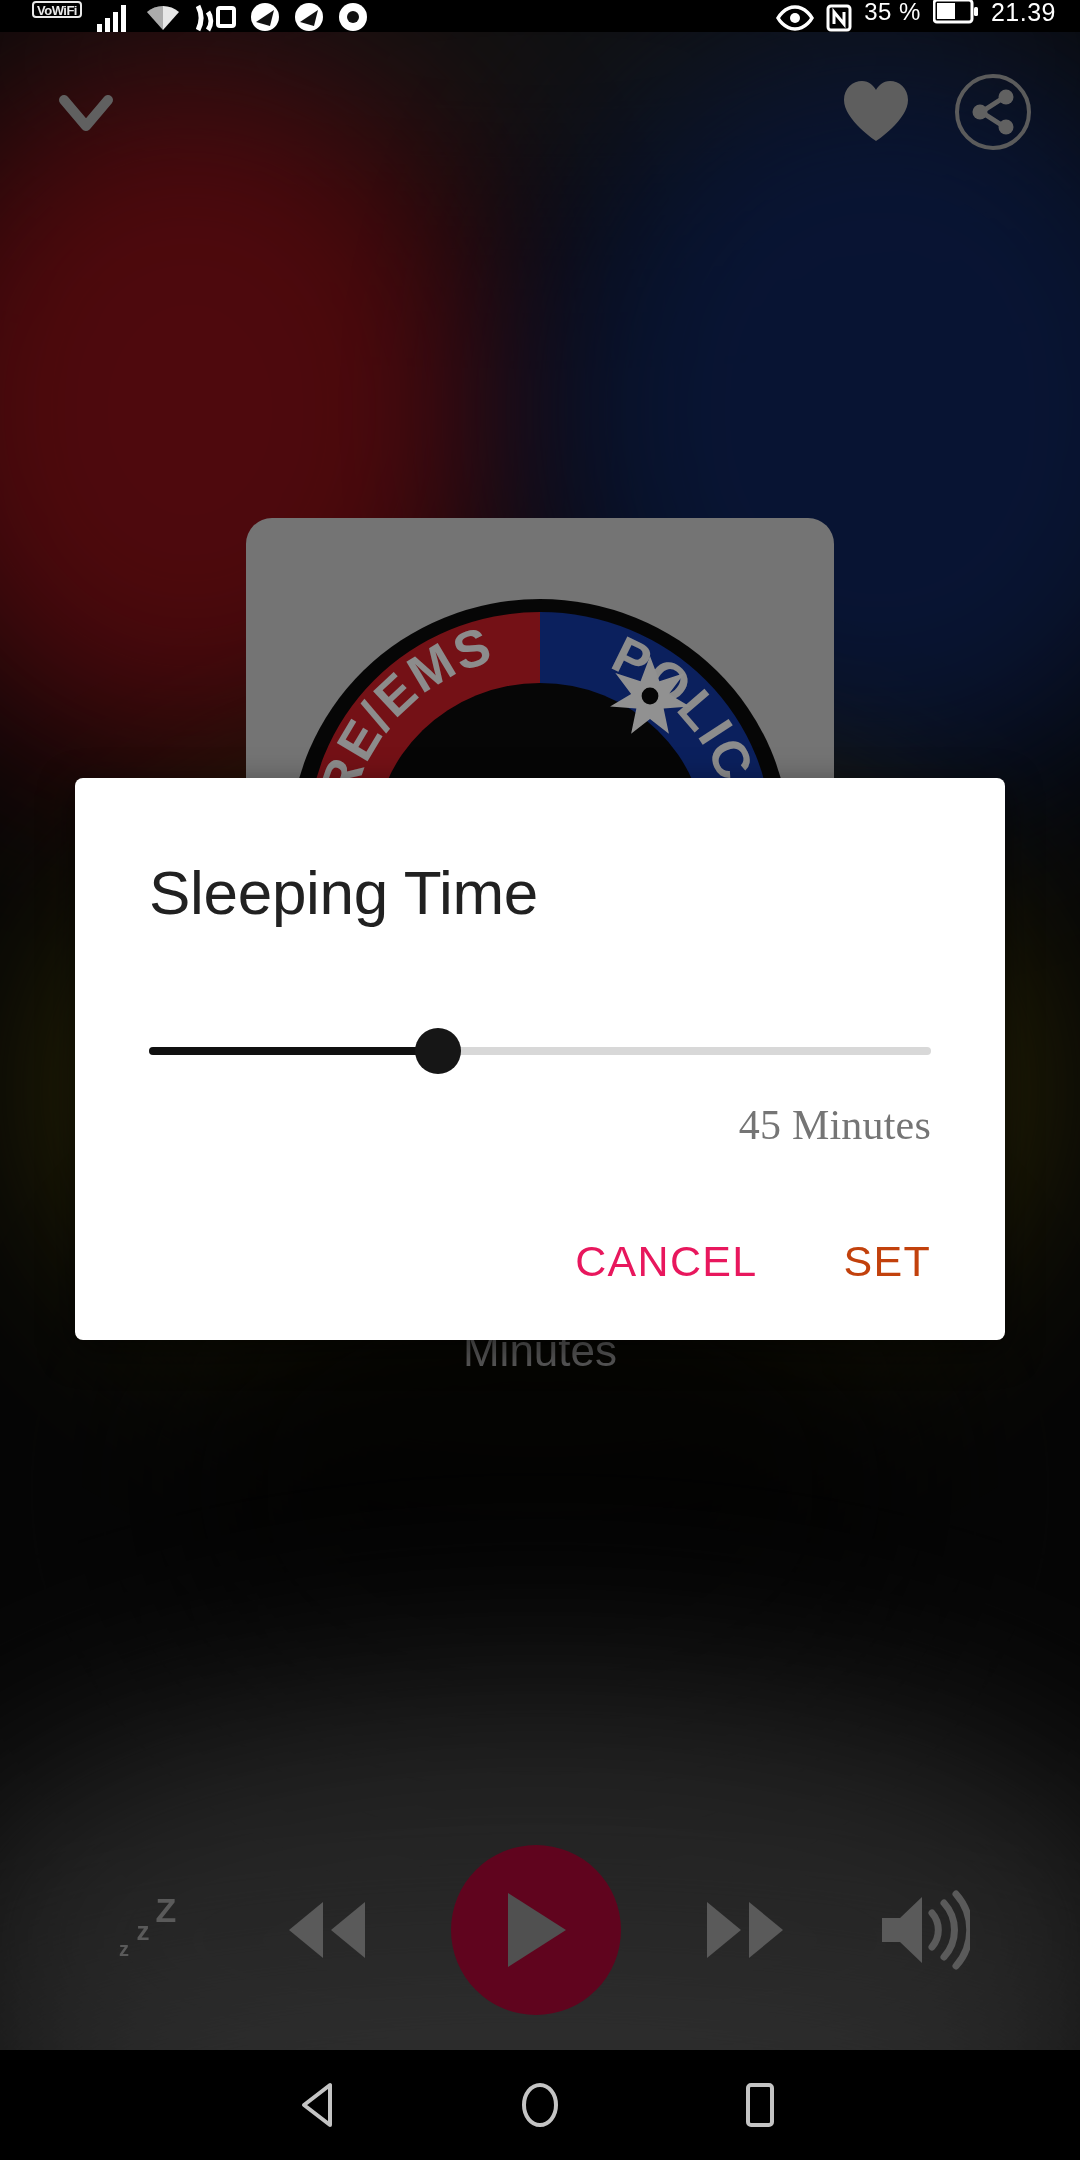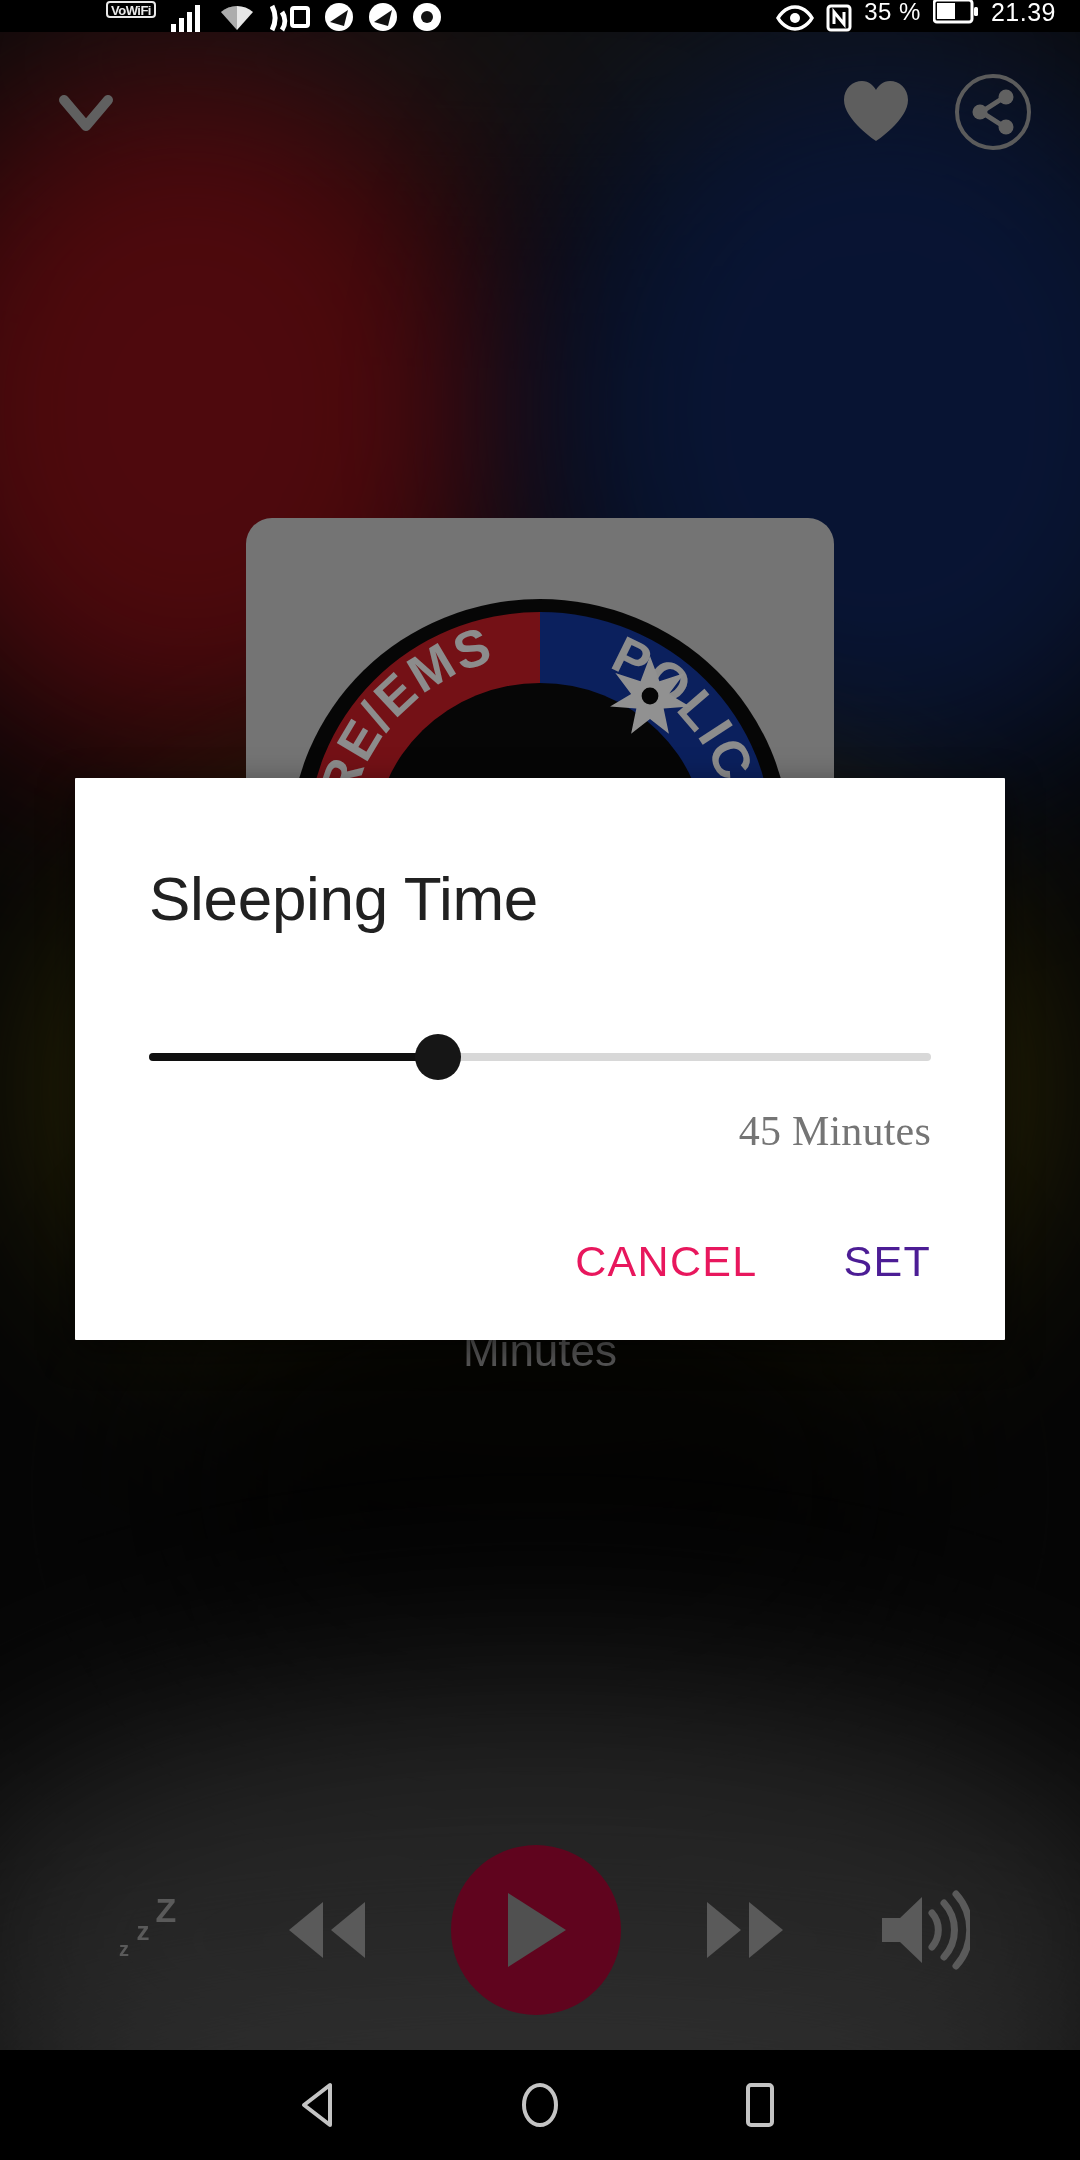"VoWiFi" .sb-left { padding-left: 106px -> 32px }
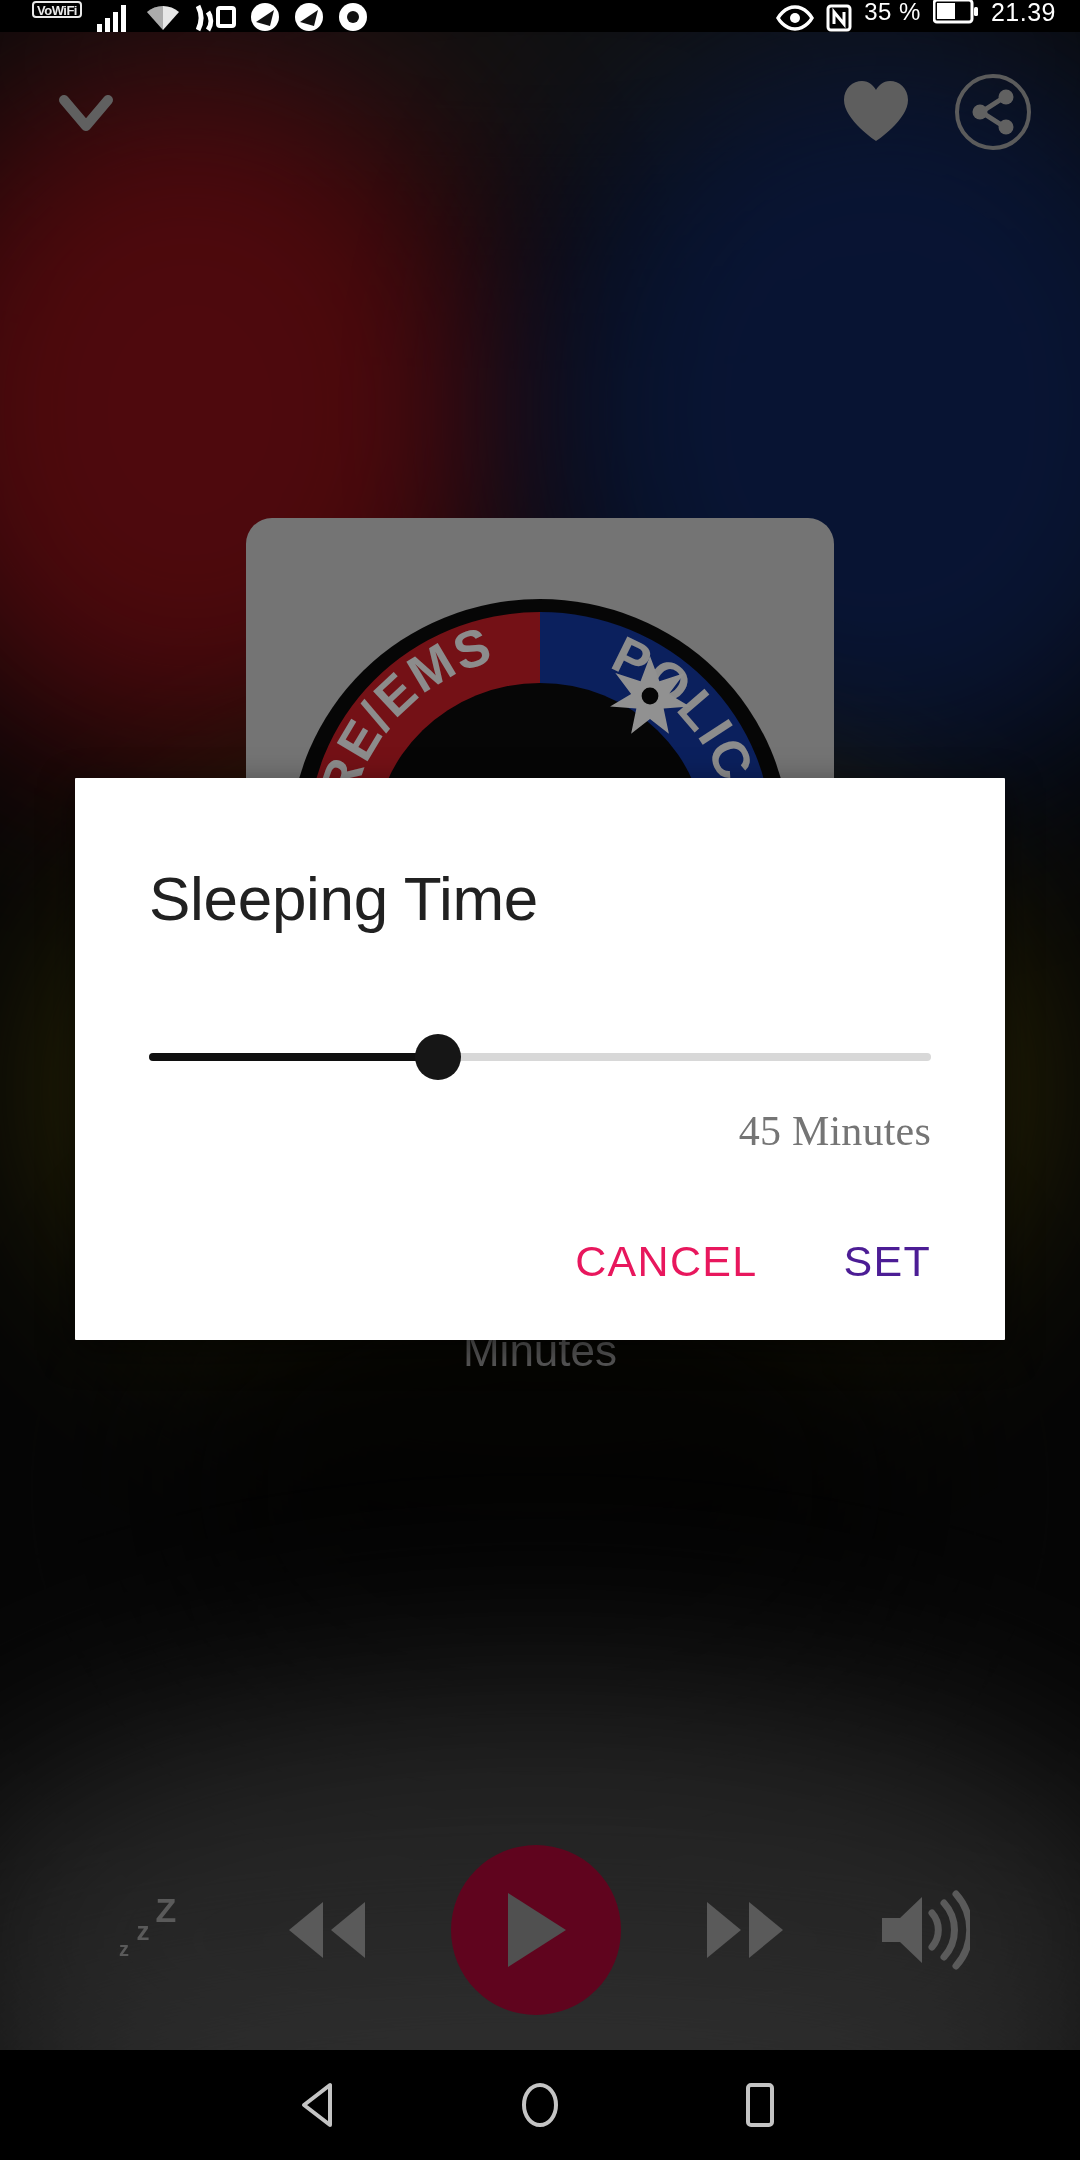"Sleeping Time" #dialog { border-radius: 1px -> 8px; padding: 8px 74px -> 2px 74px }
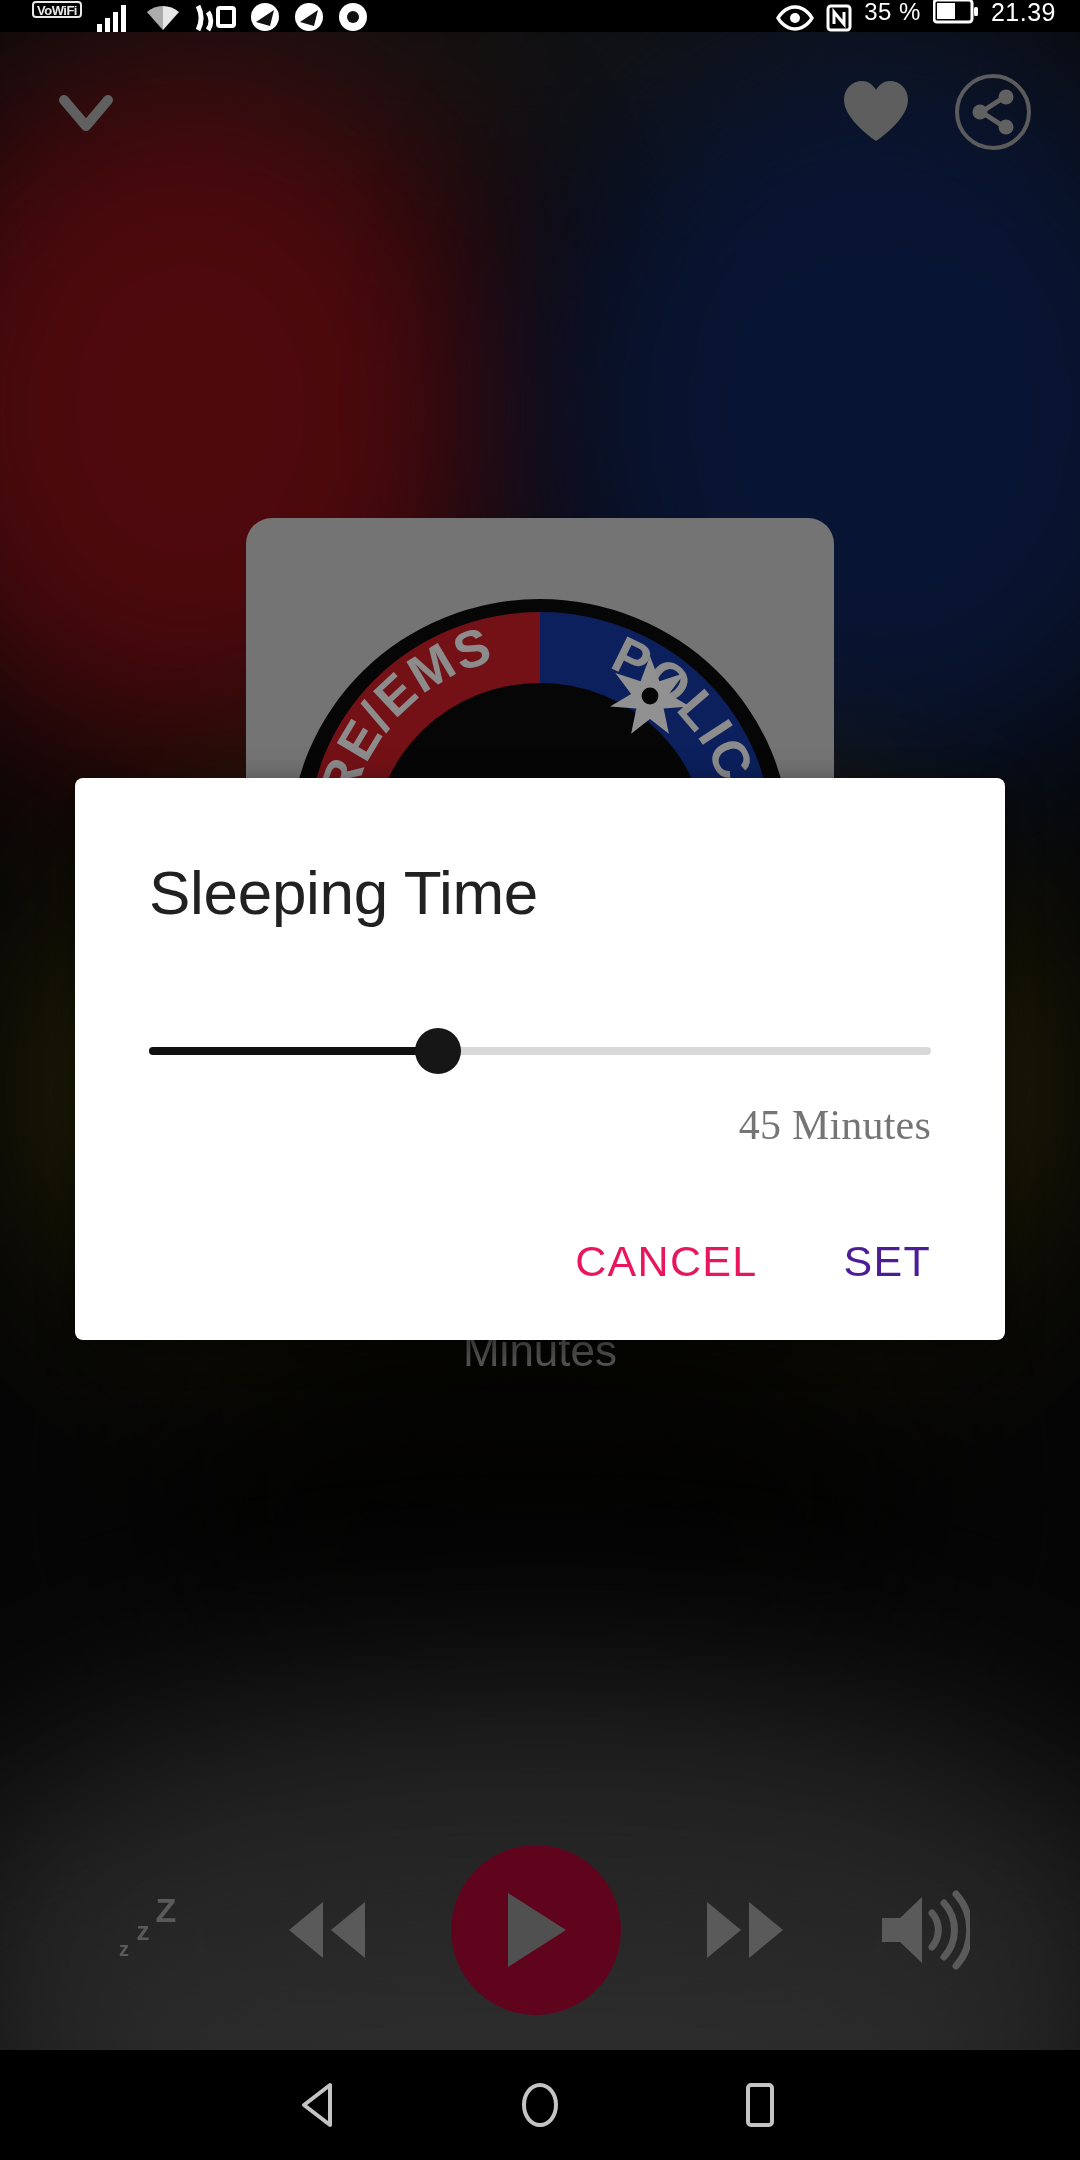"SET" button.dlg-btn { color: #4c1d95 -> #c2410c }
